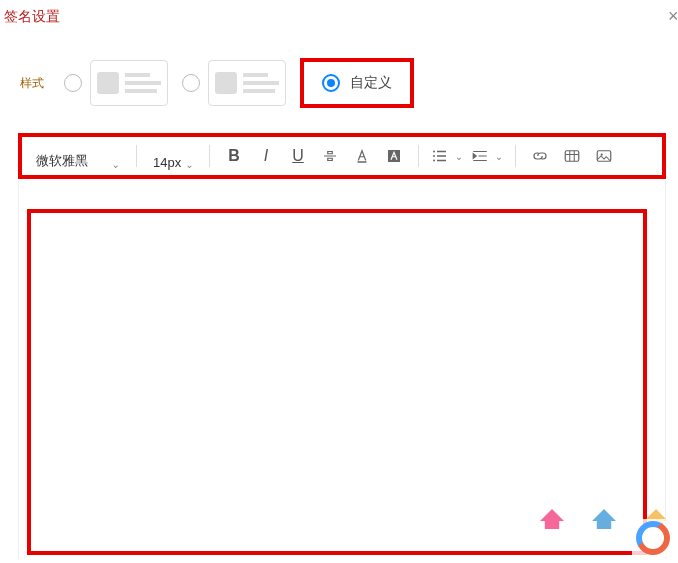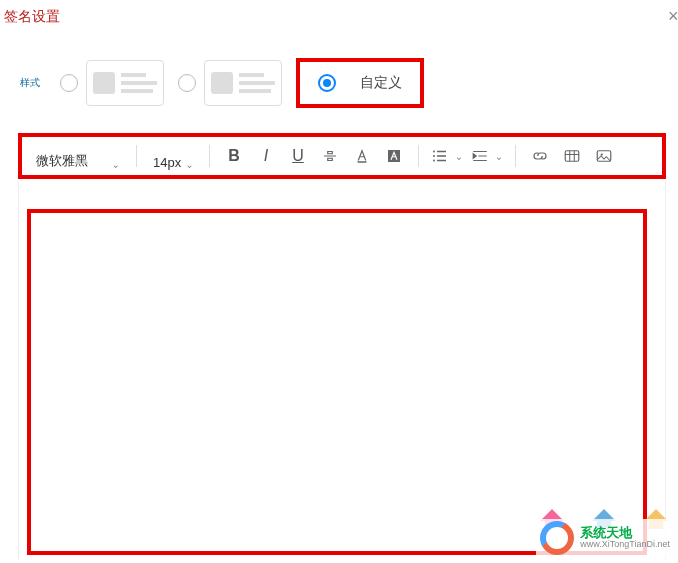"样式" .style-label { color: #0369a1 -> #a16207; font-size: 10px -> 12px }
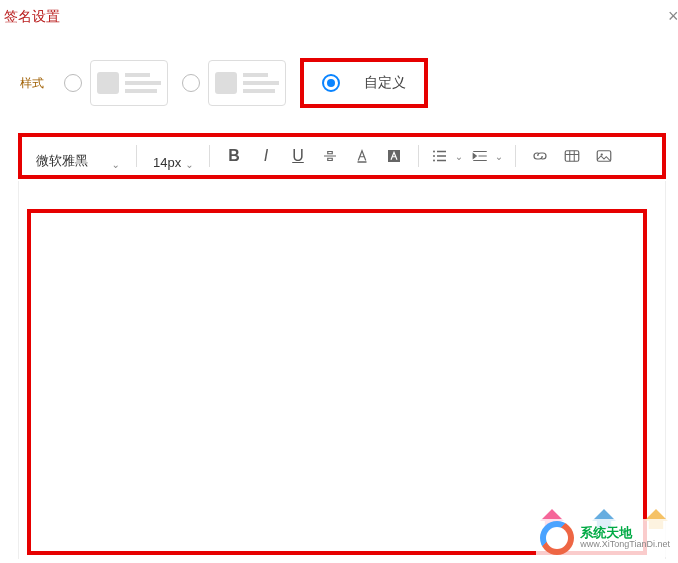"自定义" .custom-box { gap: 24px -> 10px }
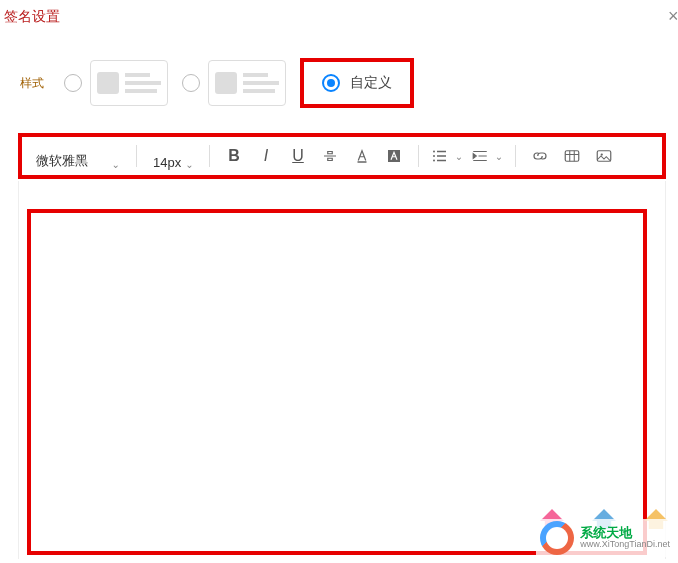"系统天地" div.wm-text { html: <div> <span>系统天地</span> <span>www.XiTongTianDi.net</span> </div> -> none }
